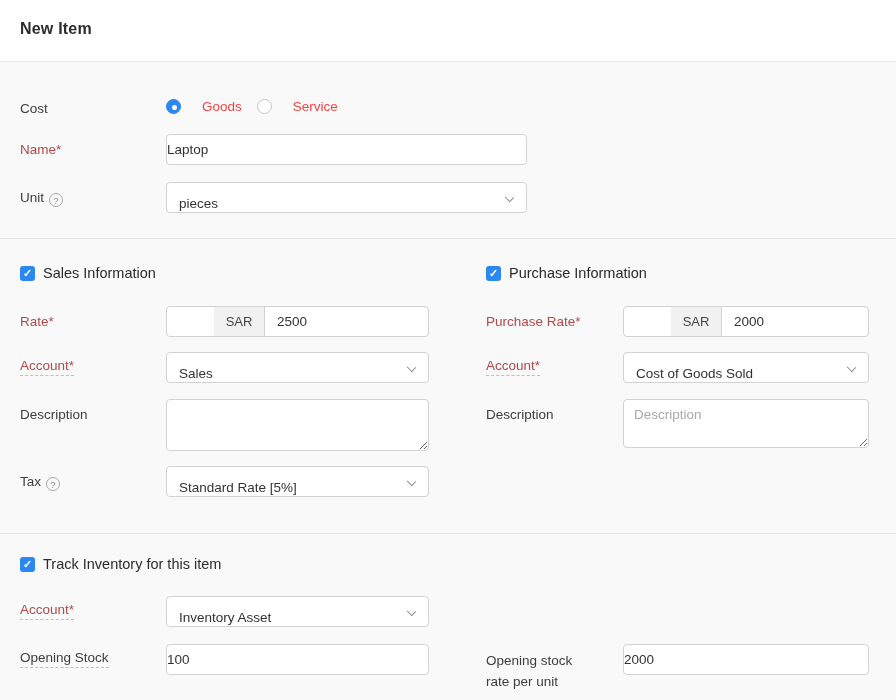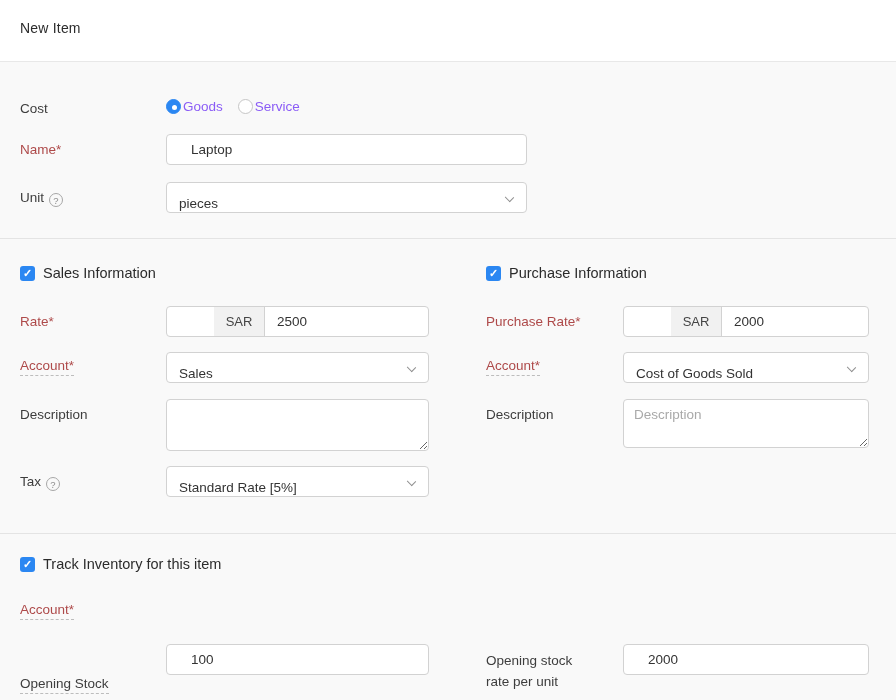"New Item" .hdr h1 { font-size: 14px -> 16px; font-weight: 400 -> 700 }
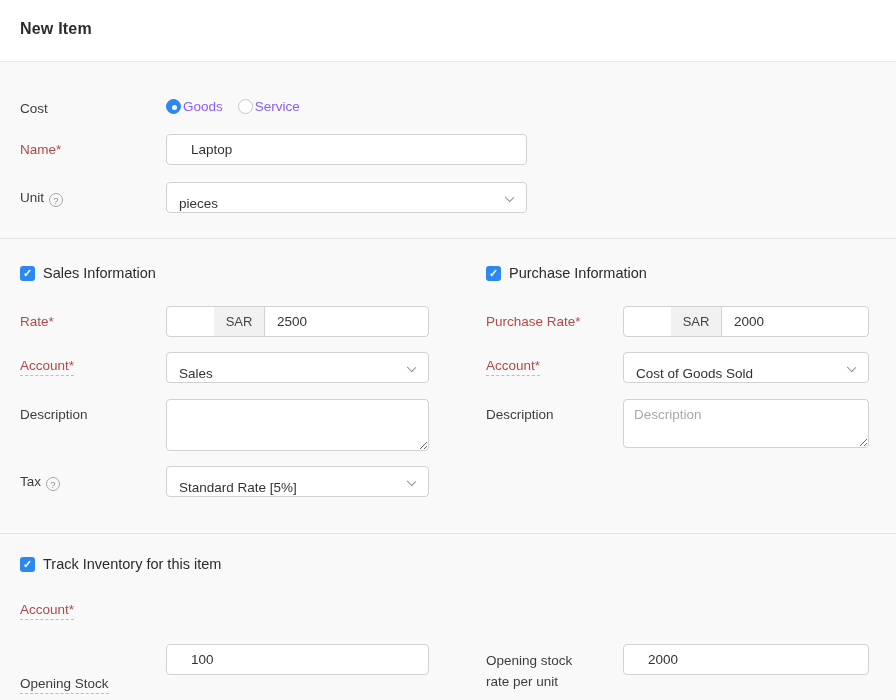"Goods" .radiorow .rtext { color: #8b5cf6 -> #ef4444; margin-left: 2px -> 21px }
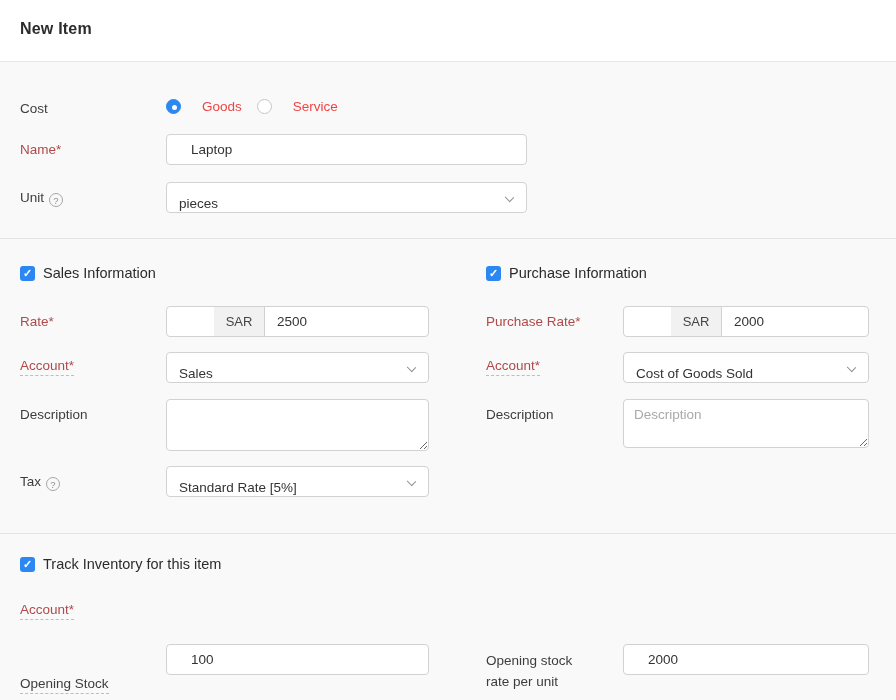"Laptop" .input { padding: 0 24px -> 0 0 }
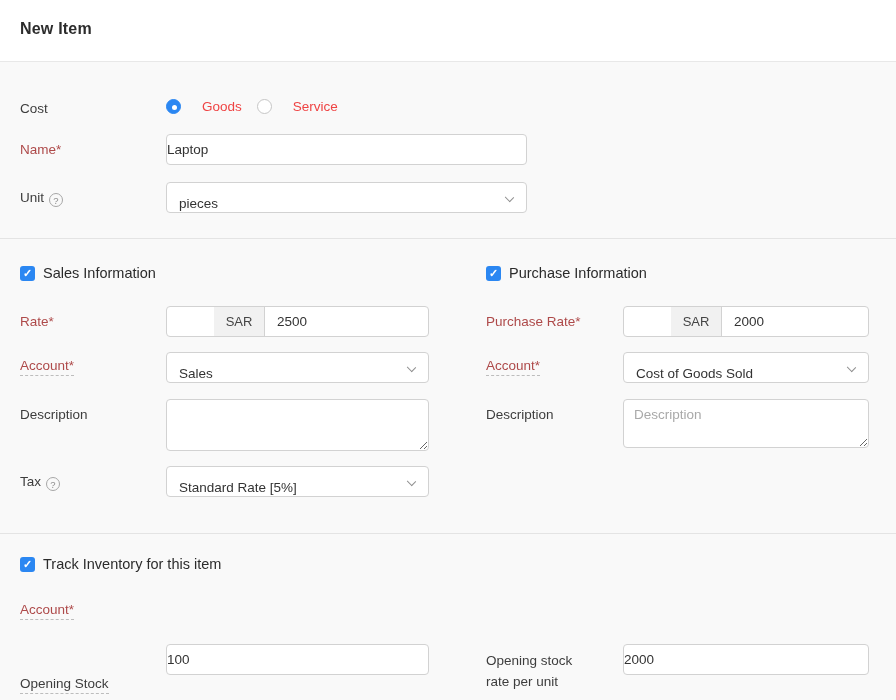"Inventory Asset" div.select { html: none -> <div> <span>Inventory Asset</span> <span></span> </div> }
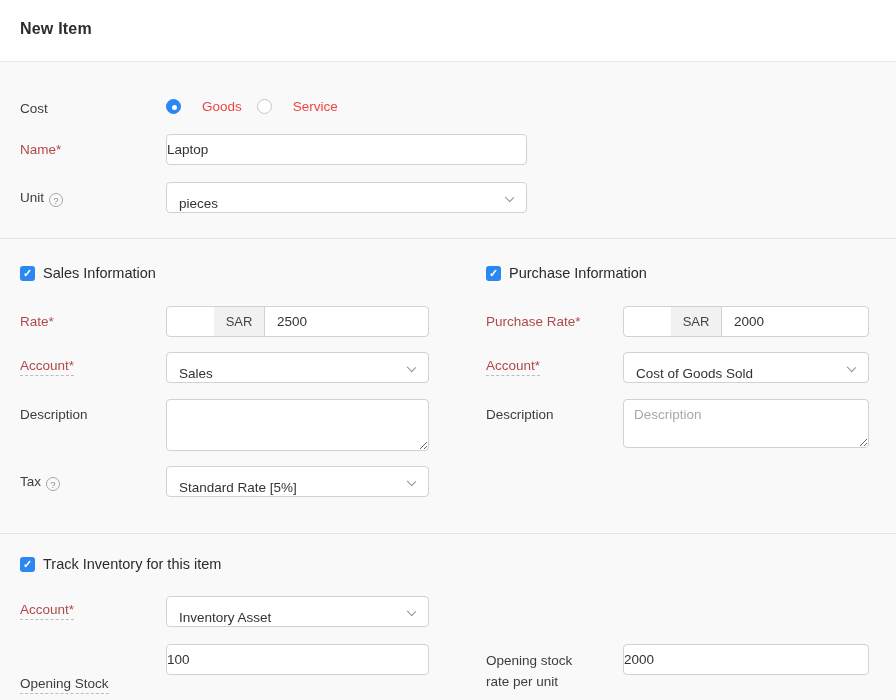"Opening Stock" div.lbl { margin-top: 26px -> none }
